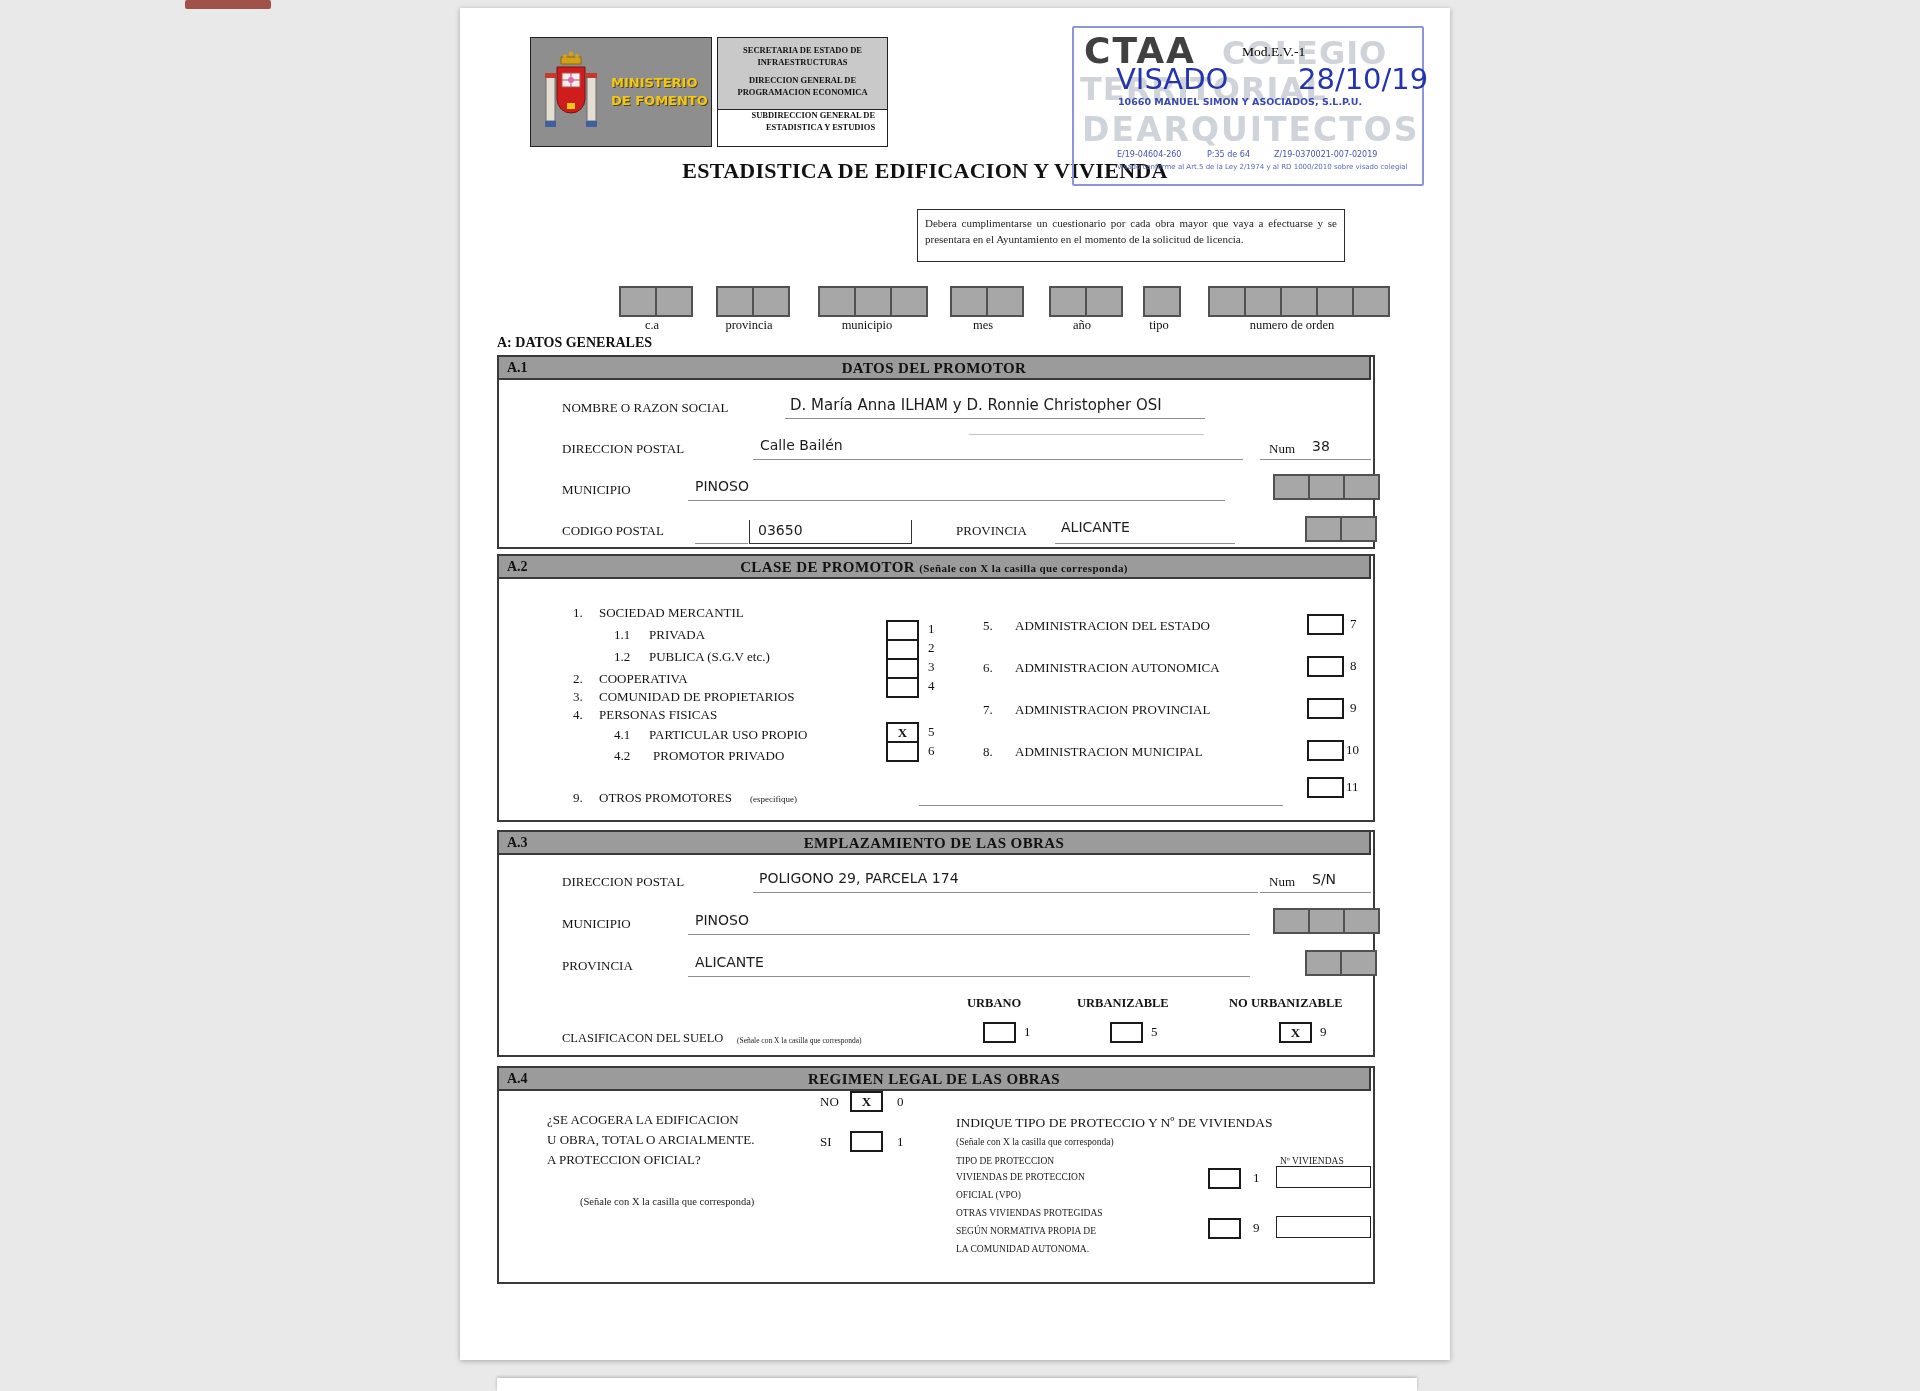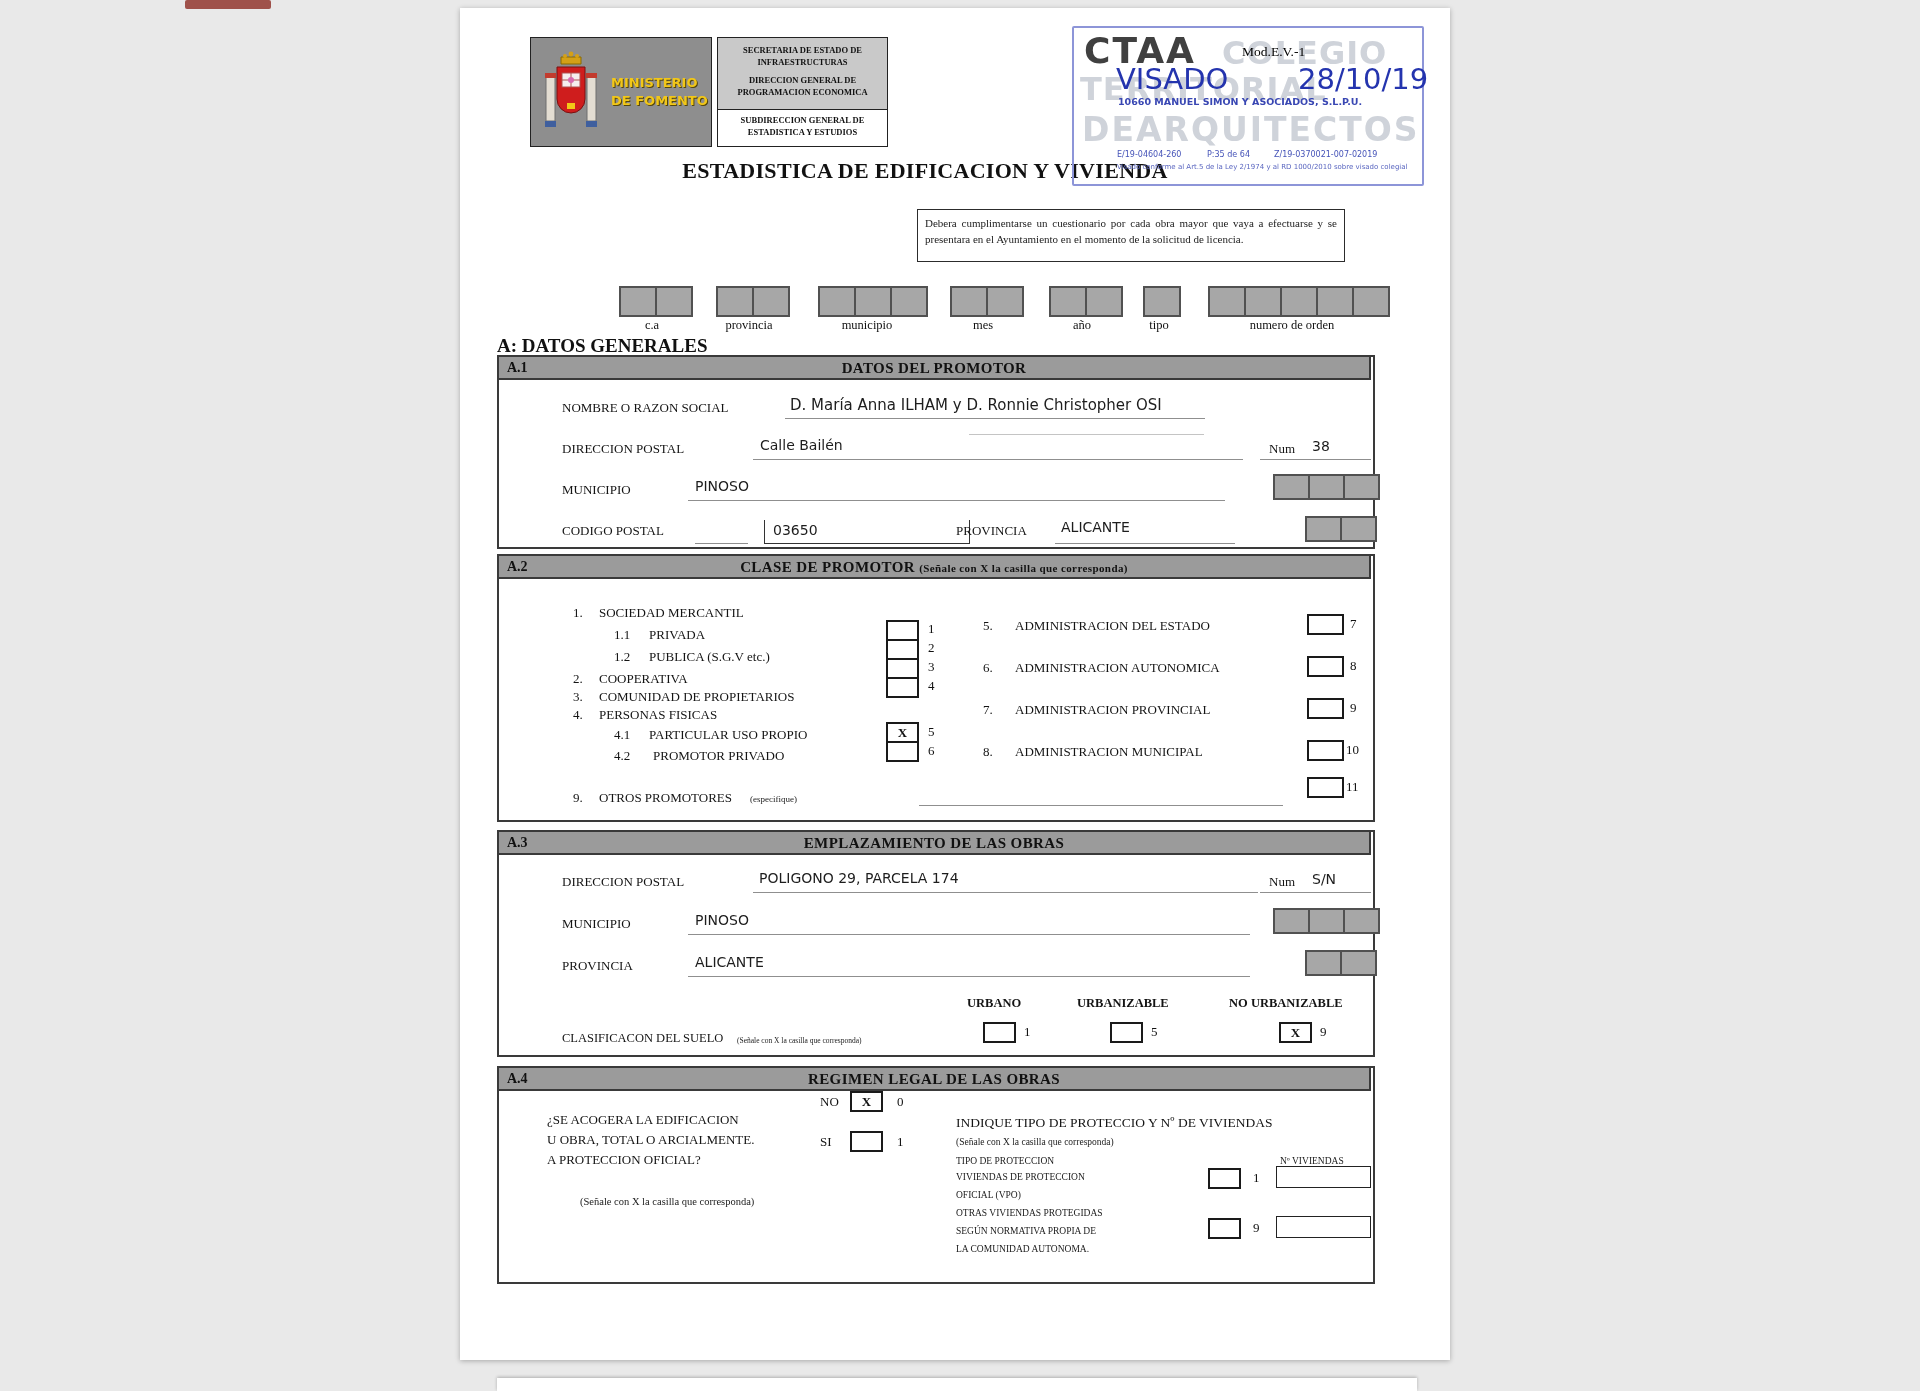"SUBDIRECCION GENERAL DE ESTADISTICA Y" div.abs { padding-top: 5px -> none; text-align: center -> right }
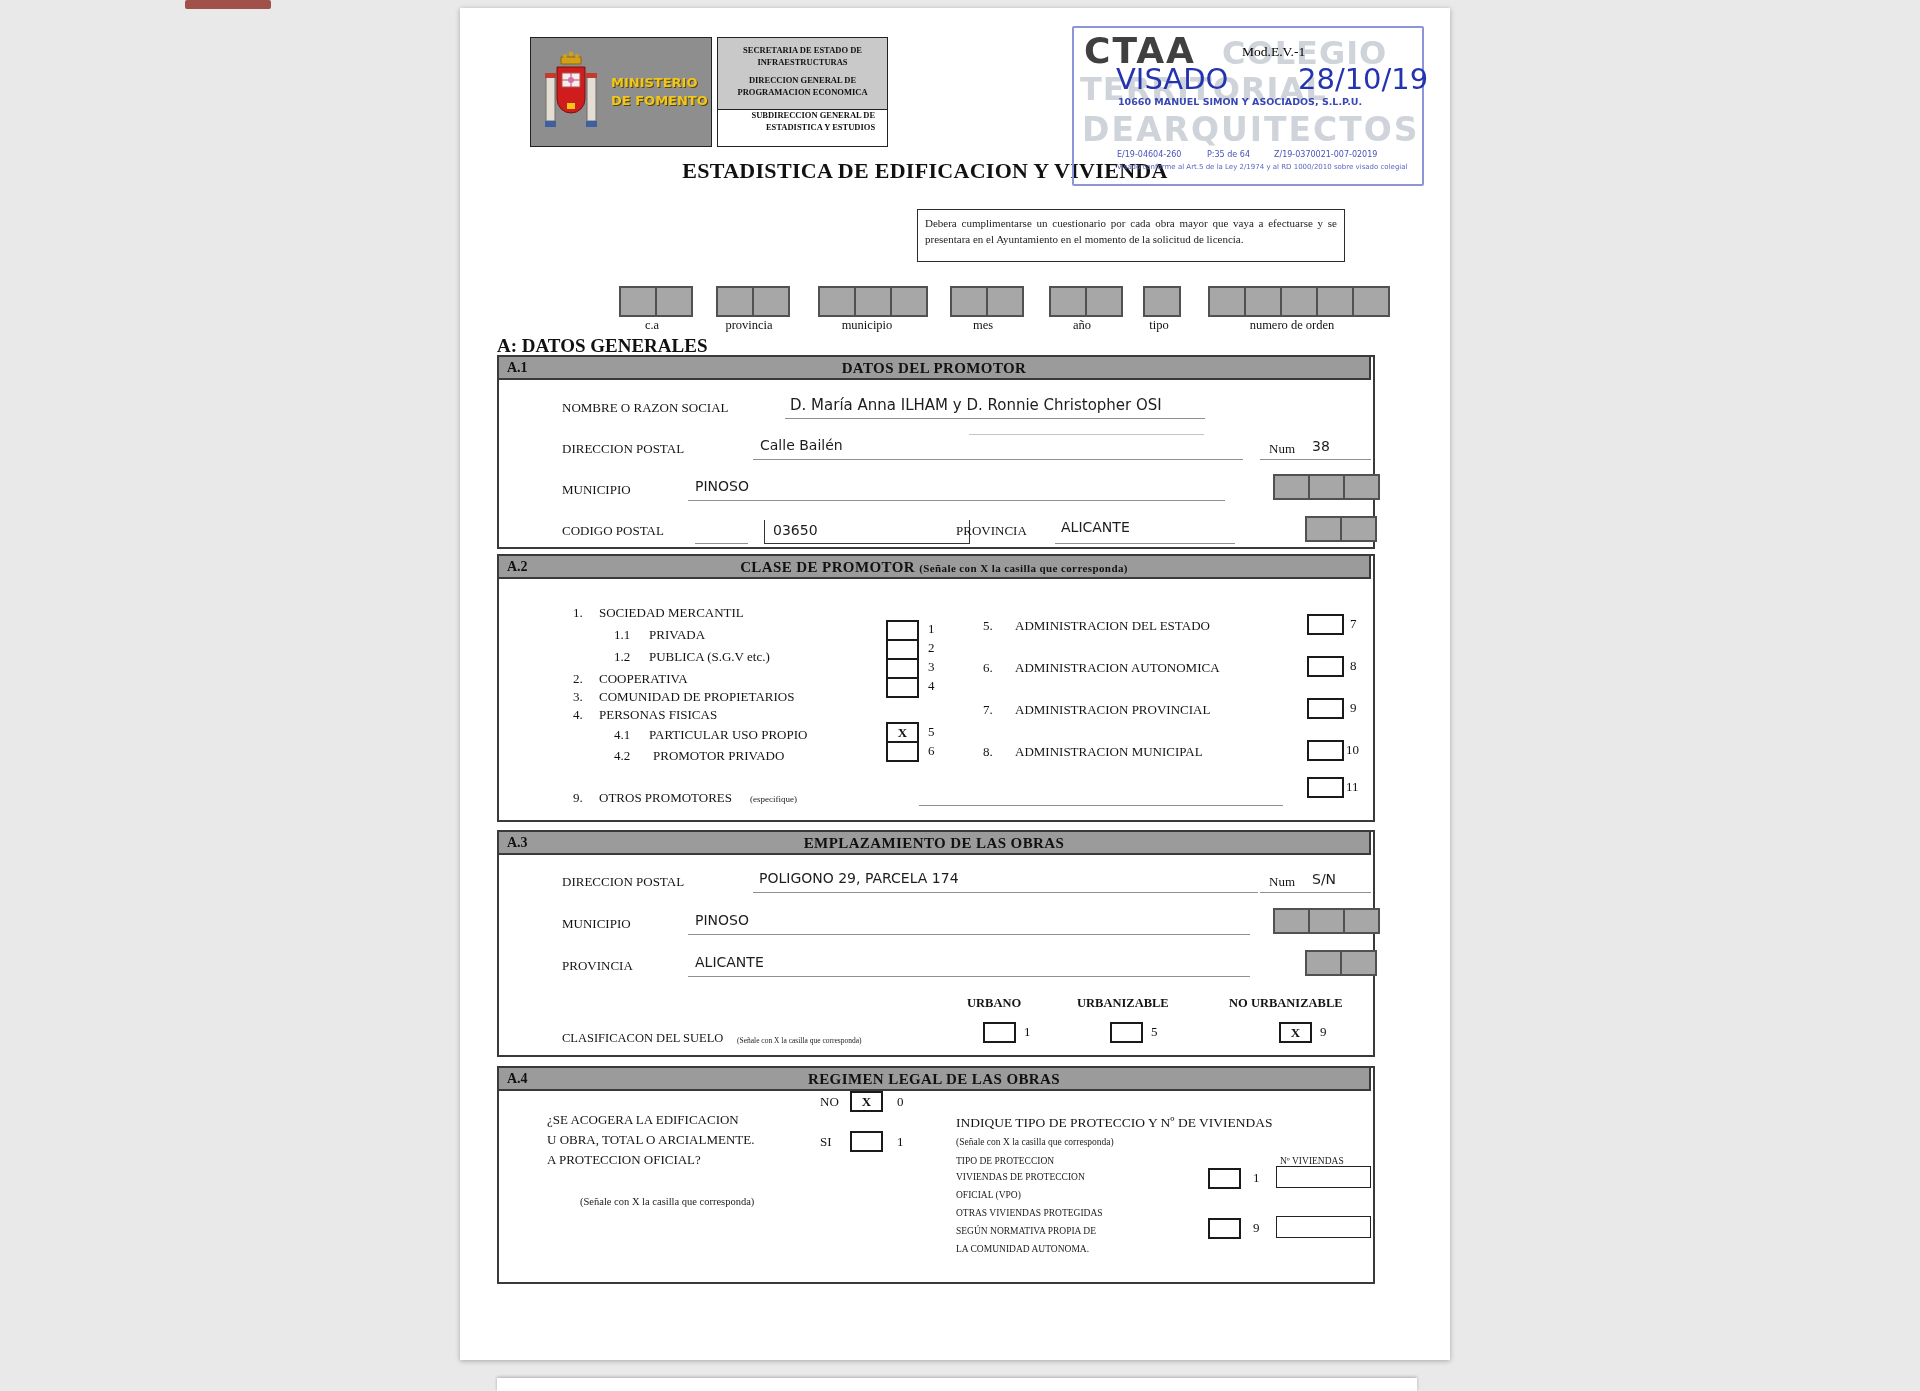"A: DATOS GENERALES" div.abs { font-size: 19px -> 14px }
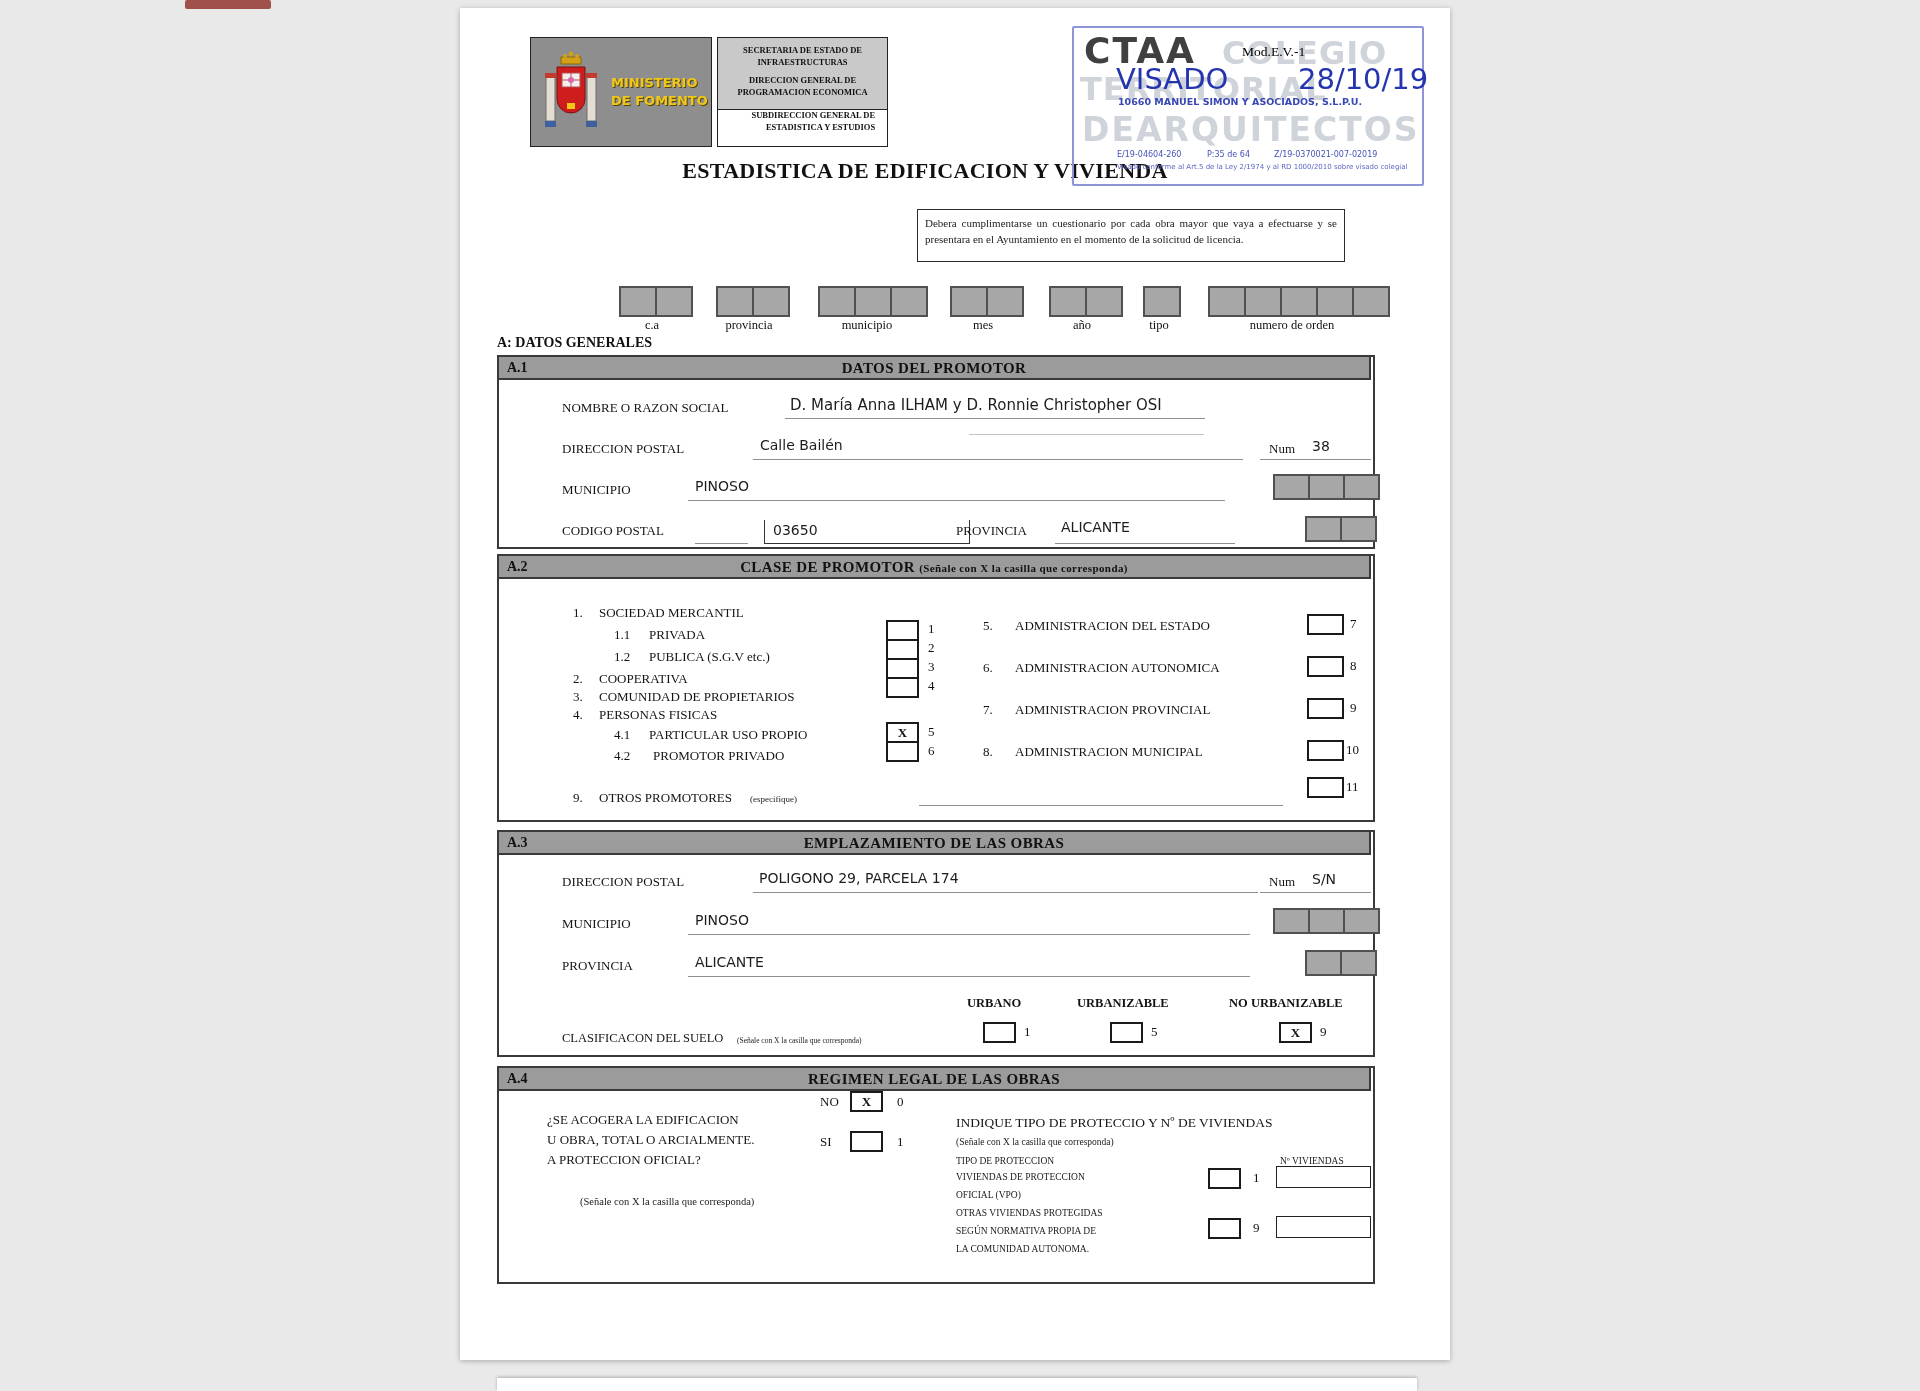"03650" div.abs { left: 304px -> 289px; width: 206px -> 163px }
